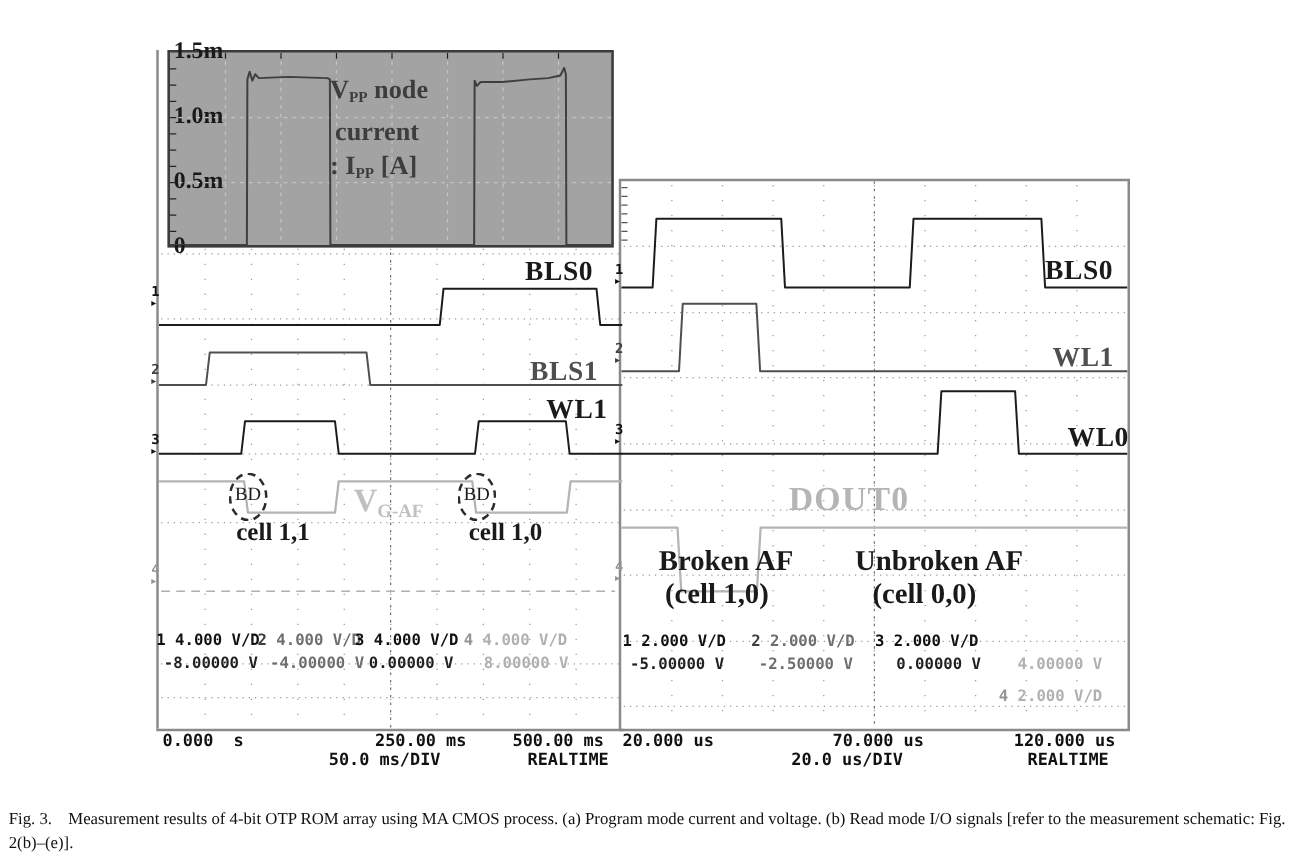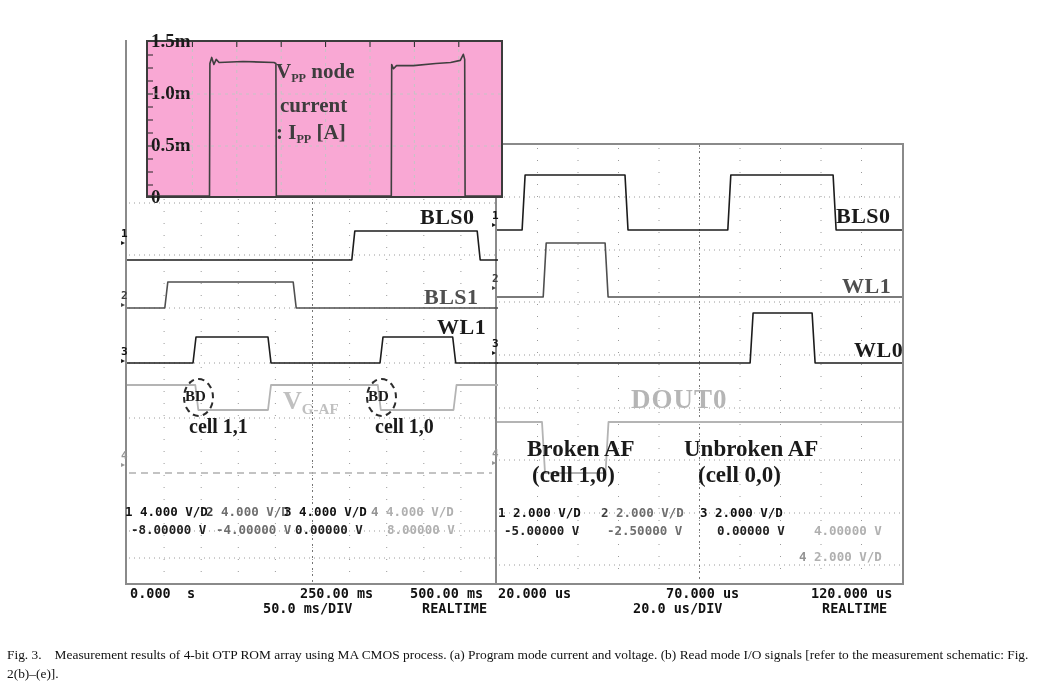"1.5m" div.abs { background: #f9a8d4 -> #a3a3a3; margin-left: 12px -> none }
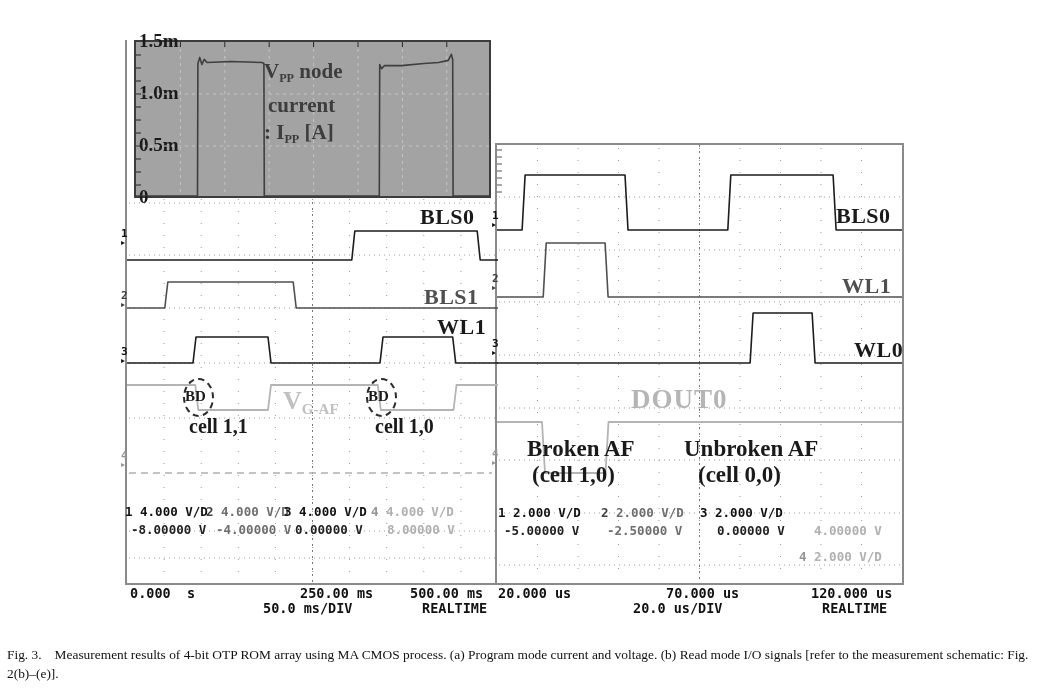"BD" .bdcircle { font-weight: bold -> normal; text-align: none -> center }
